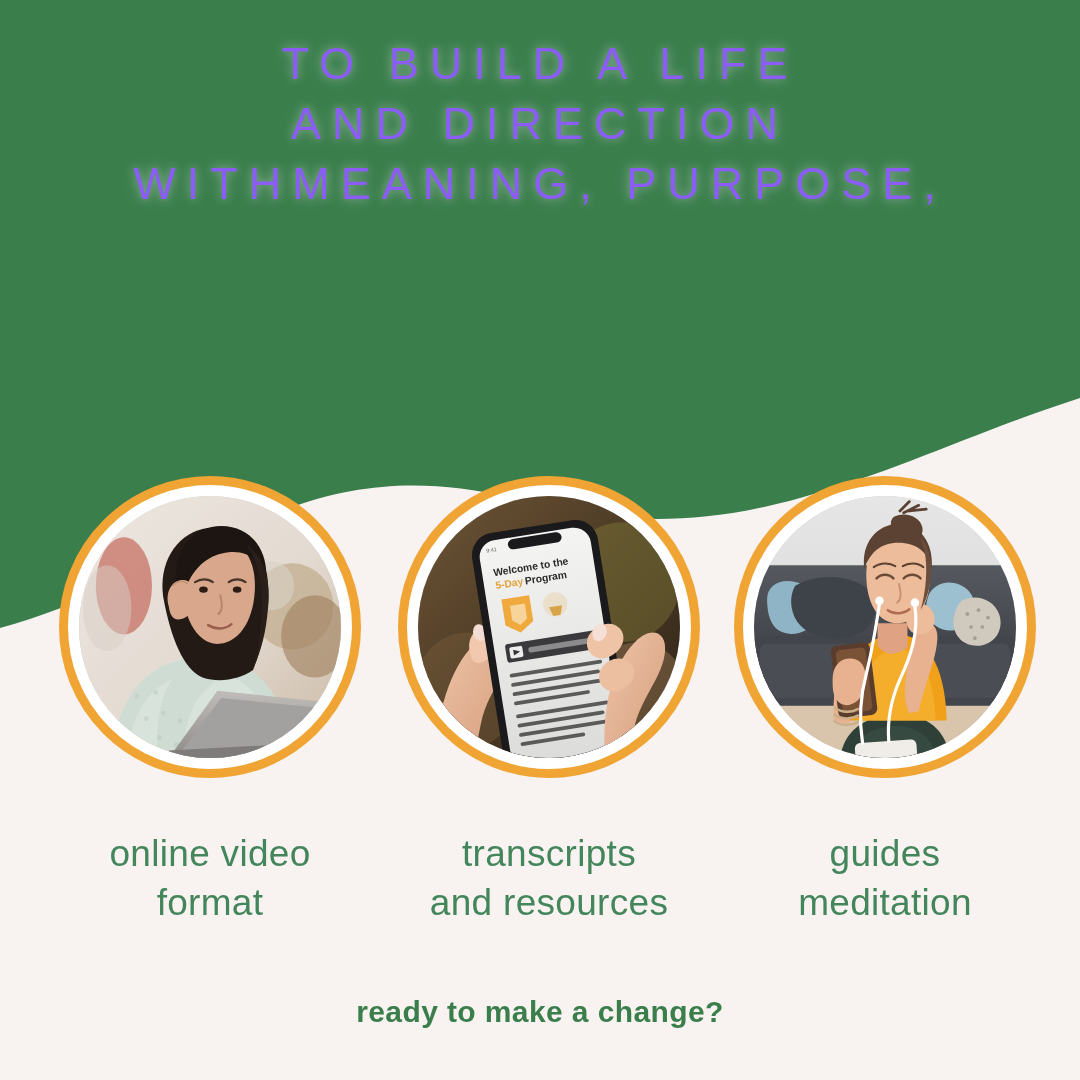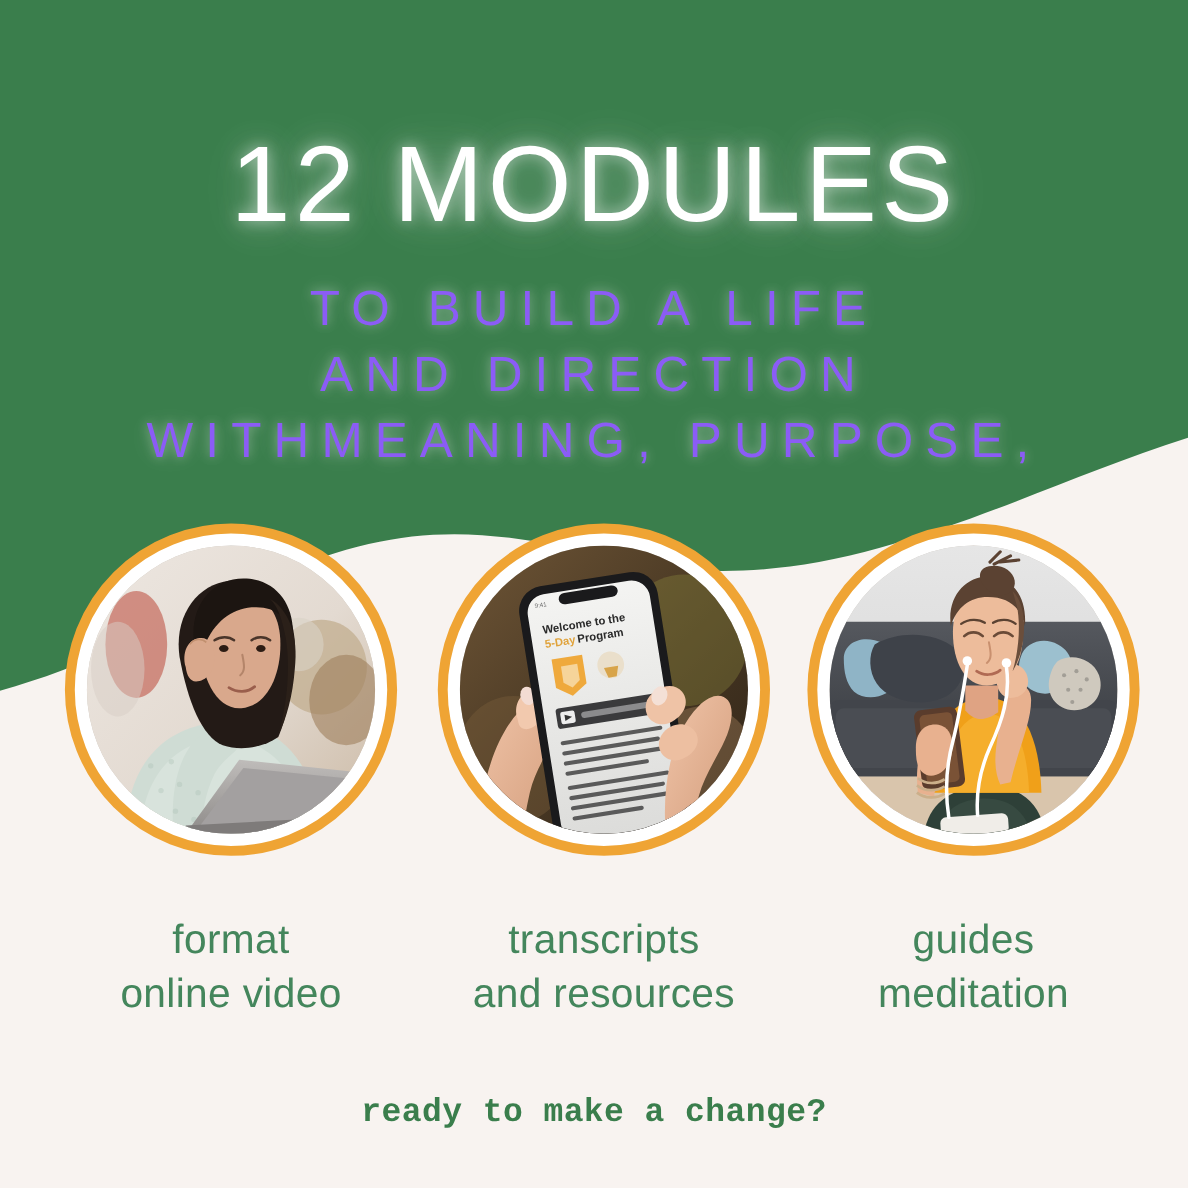"12 MODULES" h1.headline { html: <h1>12 MODULES</h1> -> none }
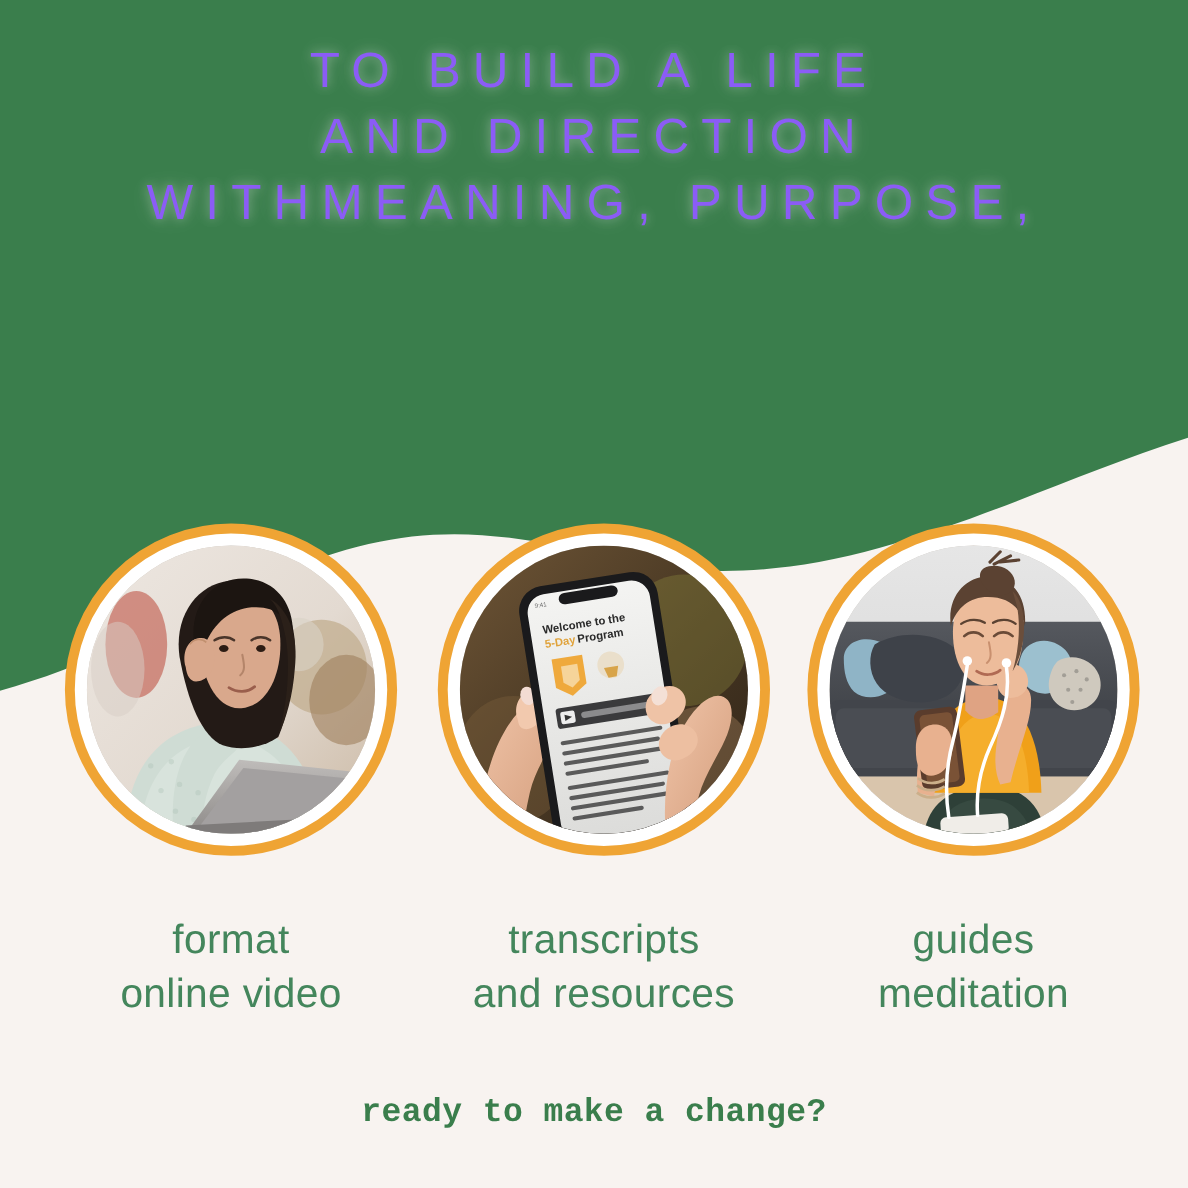"format" span.cap-line { order: before "online video" -> after "online video" }
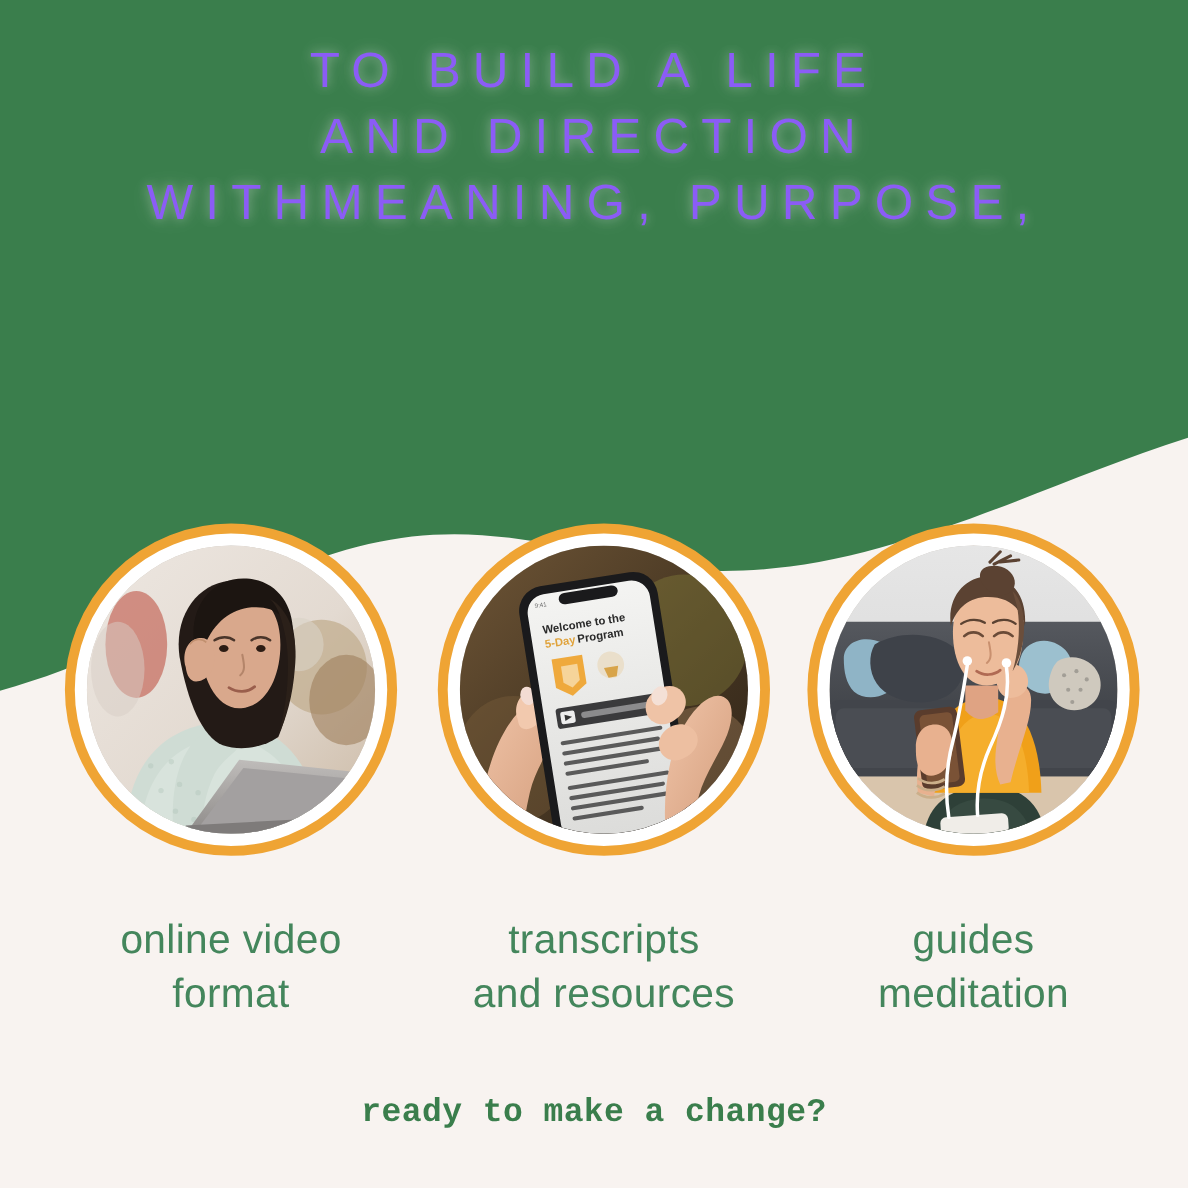"ready to make a change?" .cta { font-family: Liberation Mono, monospace -> Liberation Sans, sans-serif }
